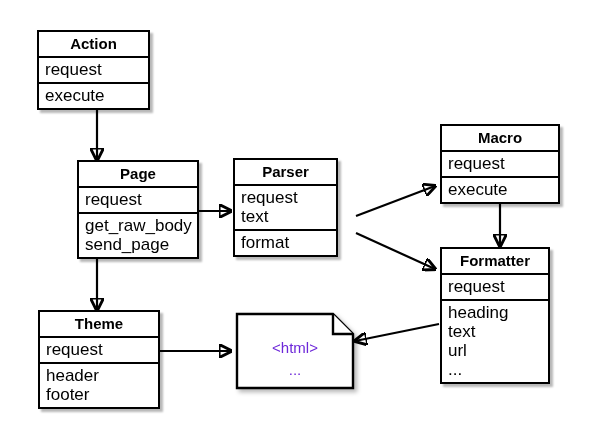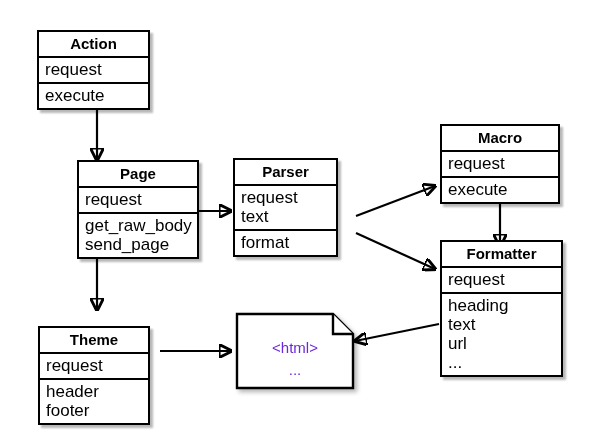"Formatter" div.node { top: 240px -> 247px; width: 123px -> 110px }
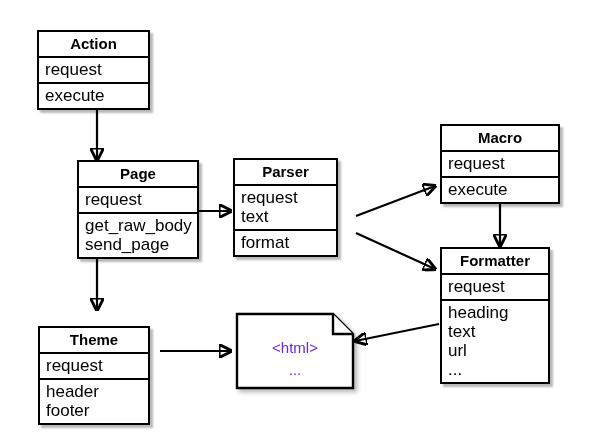"Theme" div.node { top: 326px -> 310px; width: 112px -> 122px }
